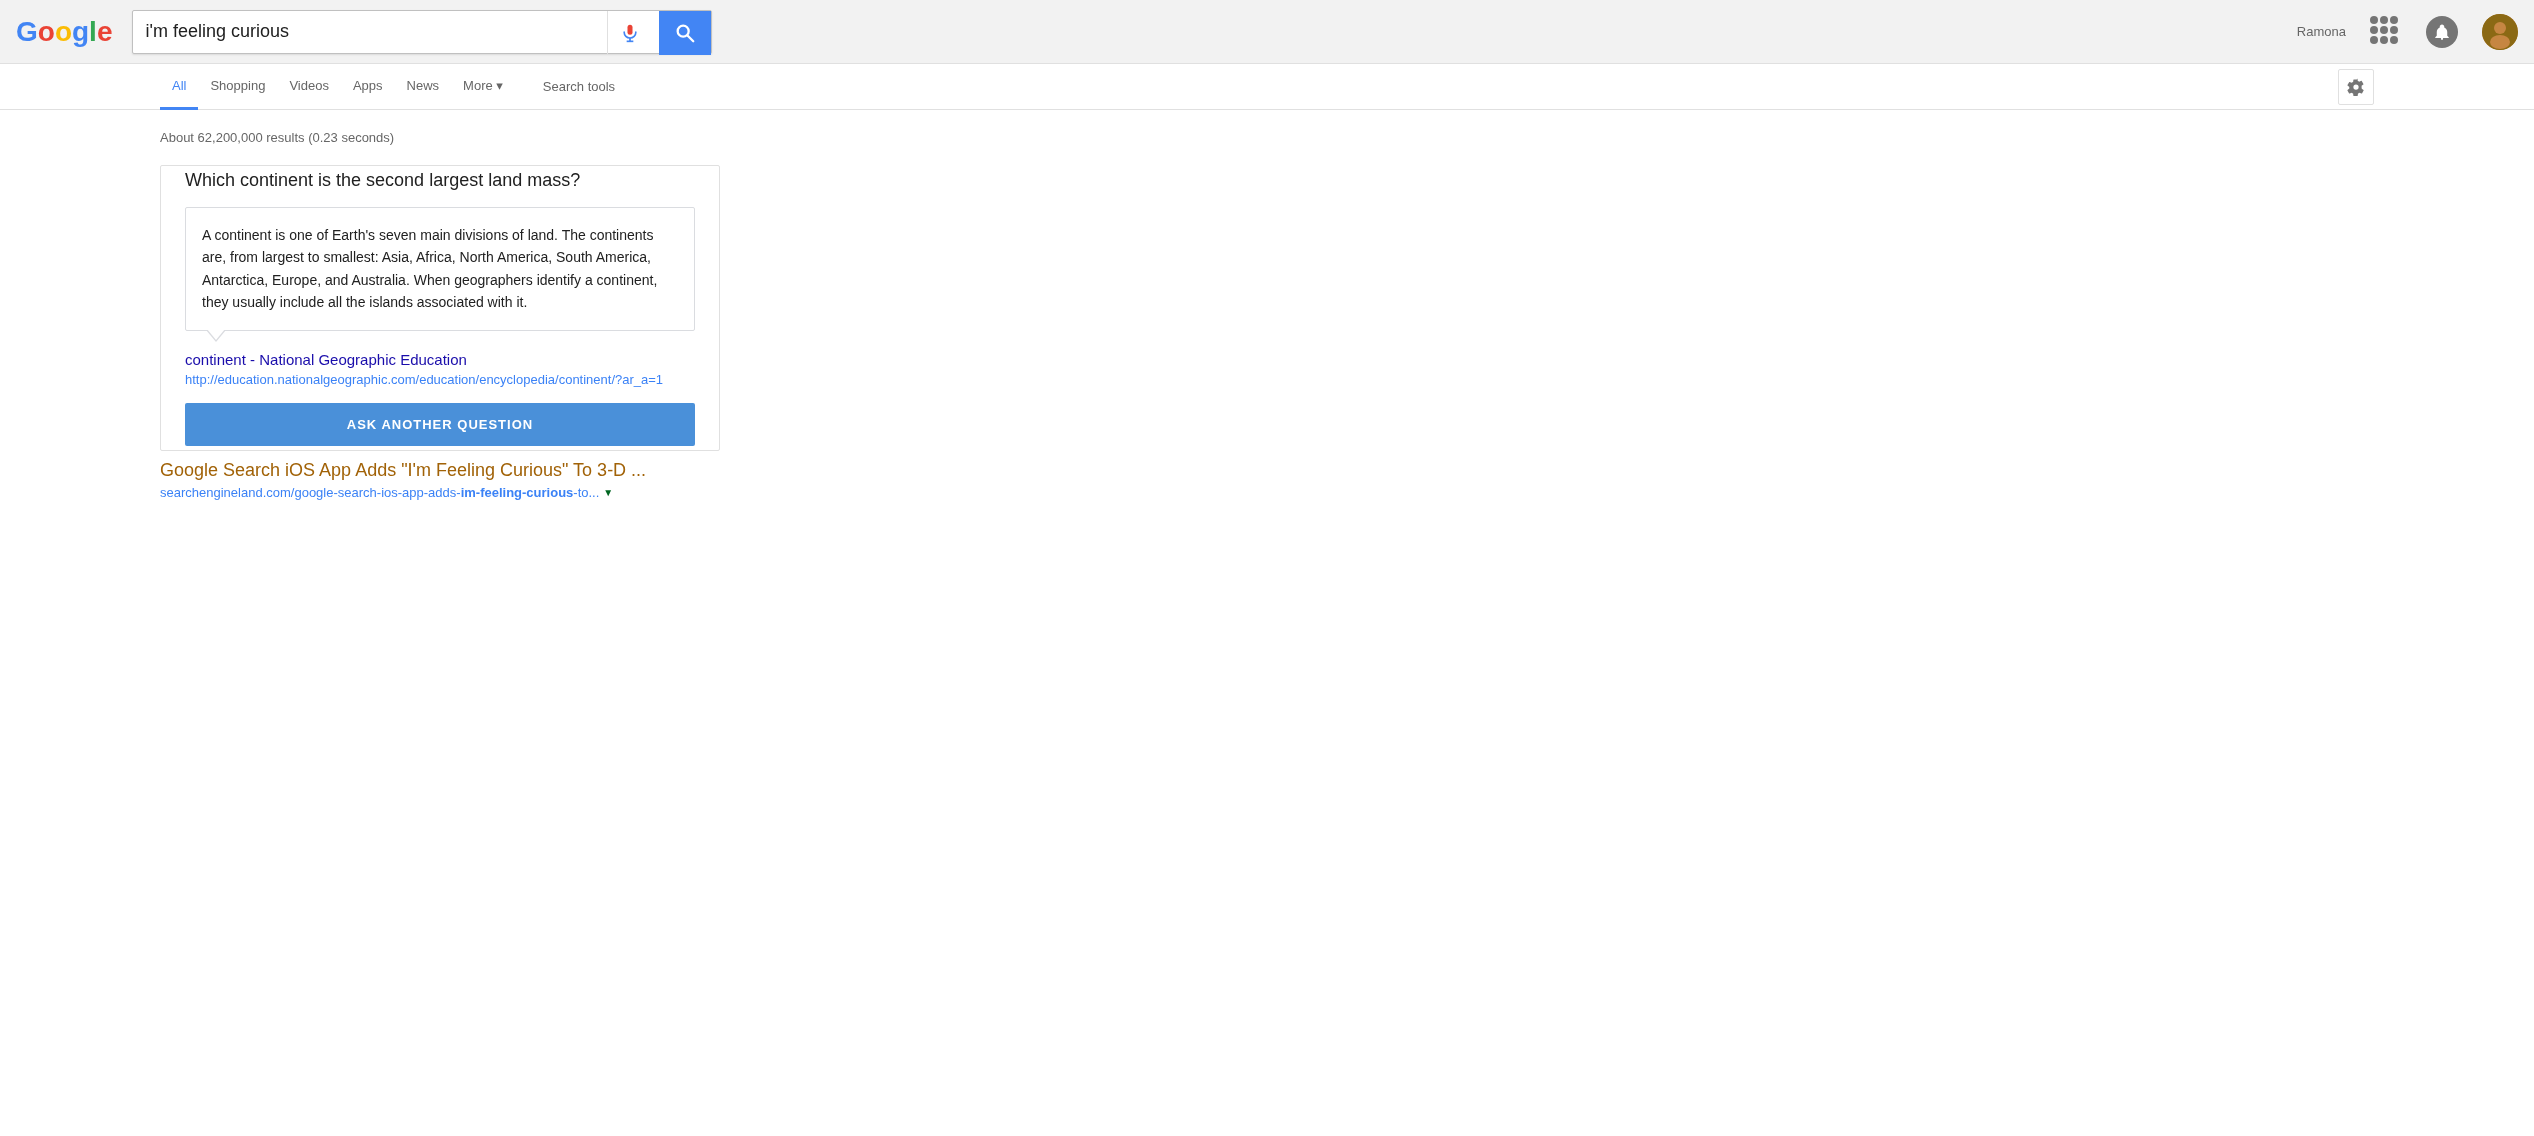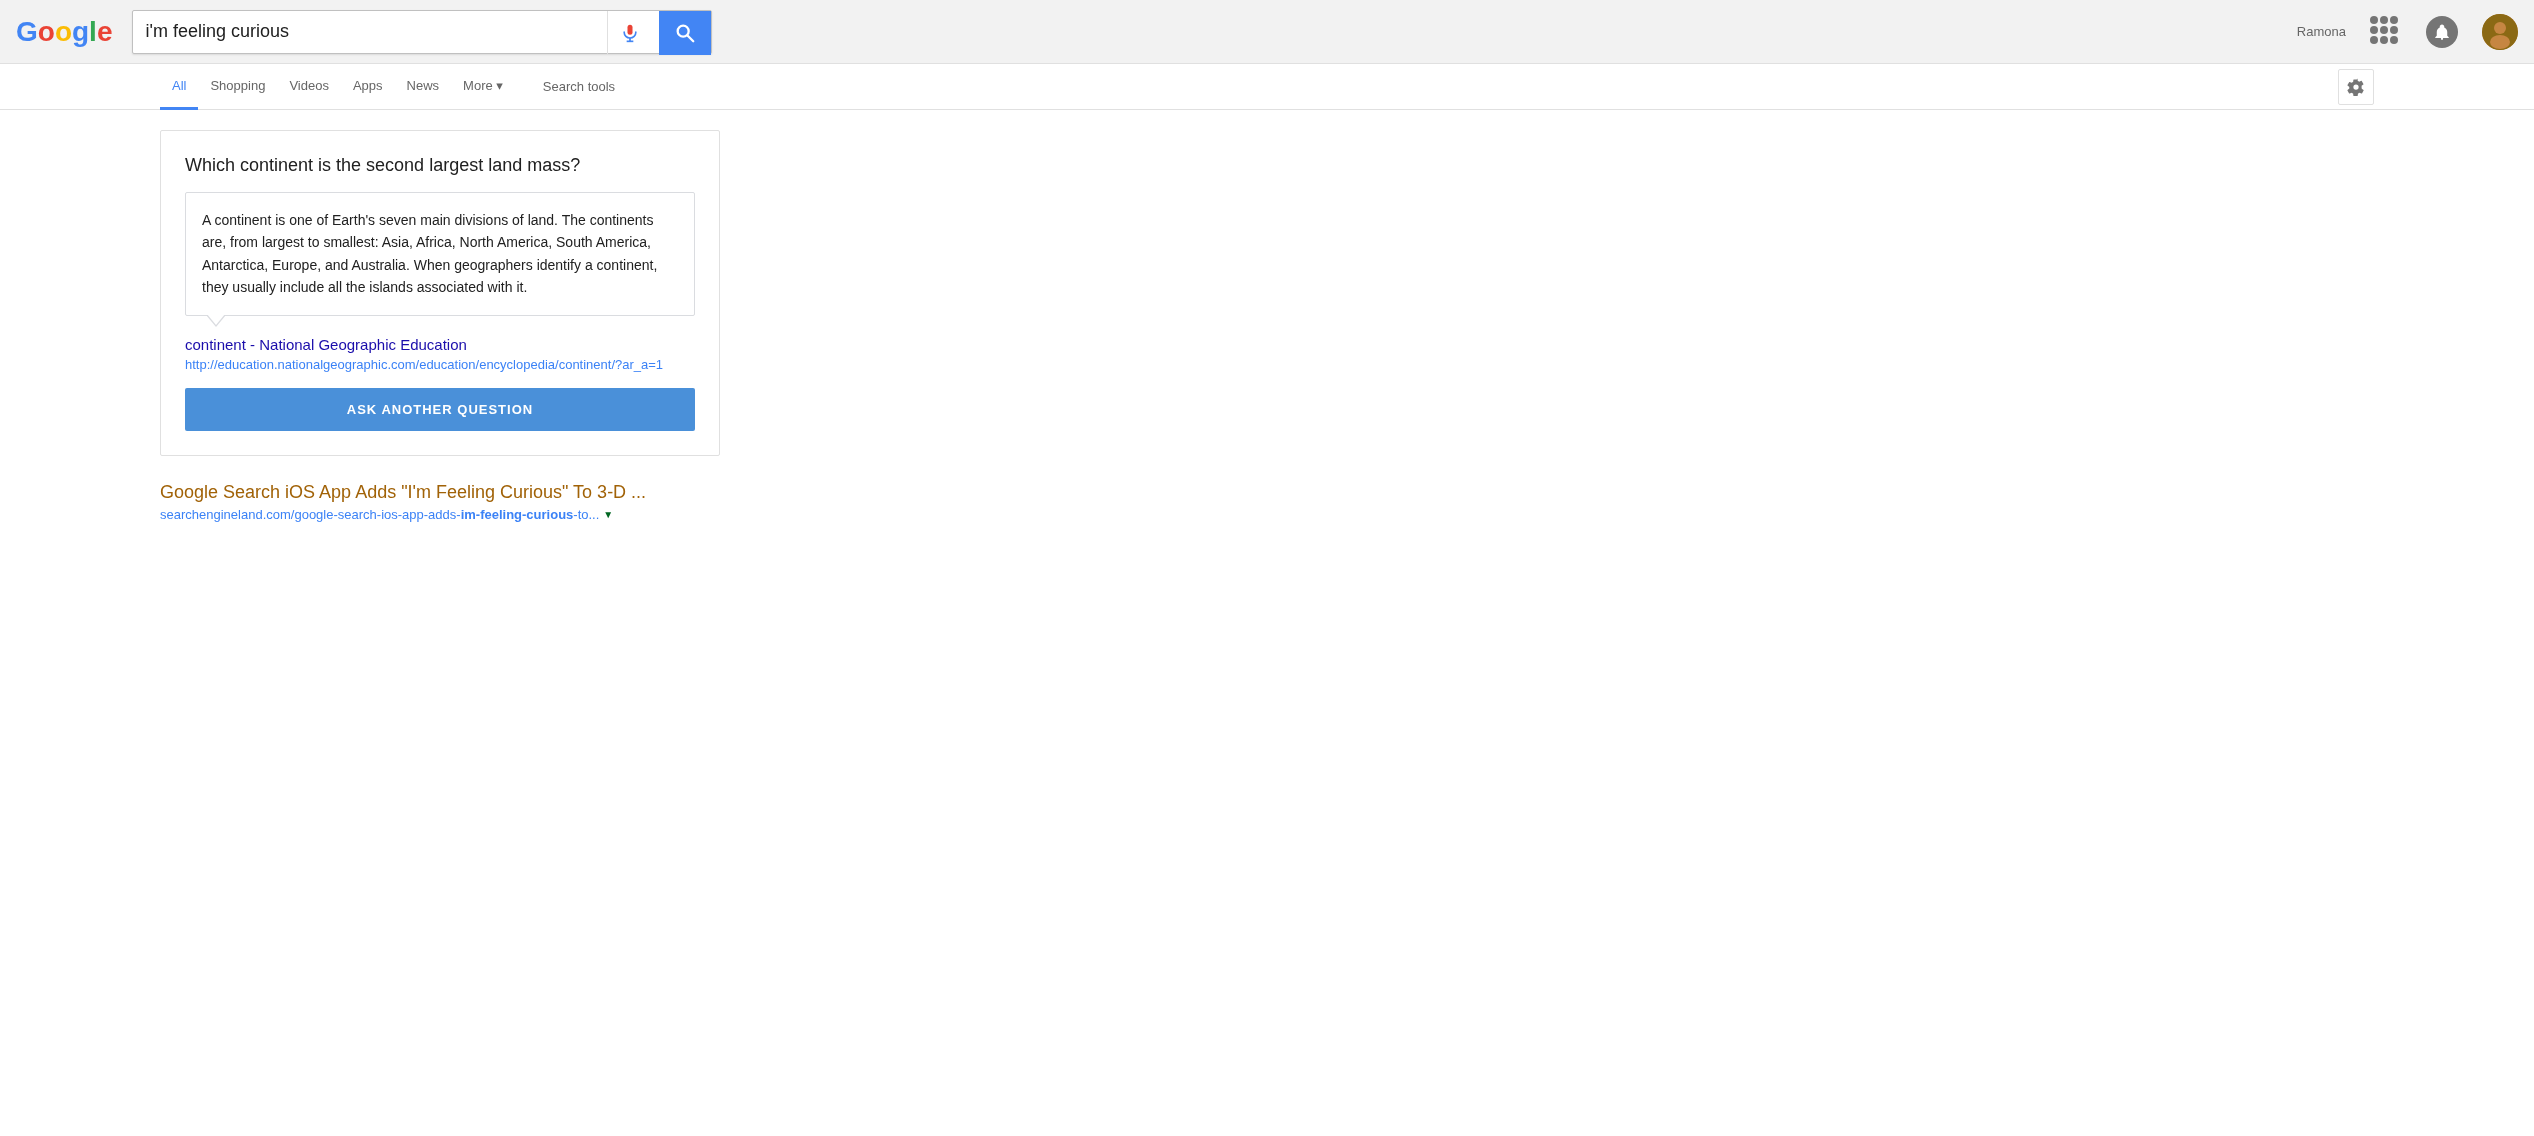"About 62,200,000 results (0.23 seconds)" div { html: none -> <div>About 62,200,000 results (0.23 seconds)</div> }
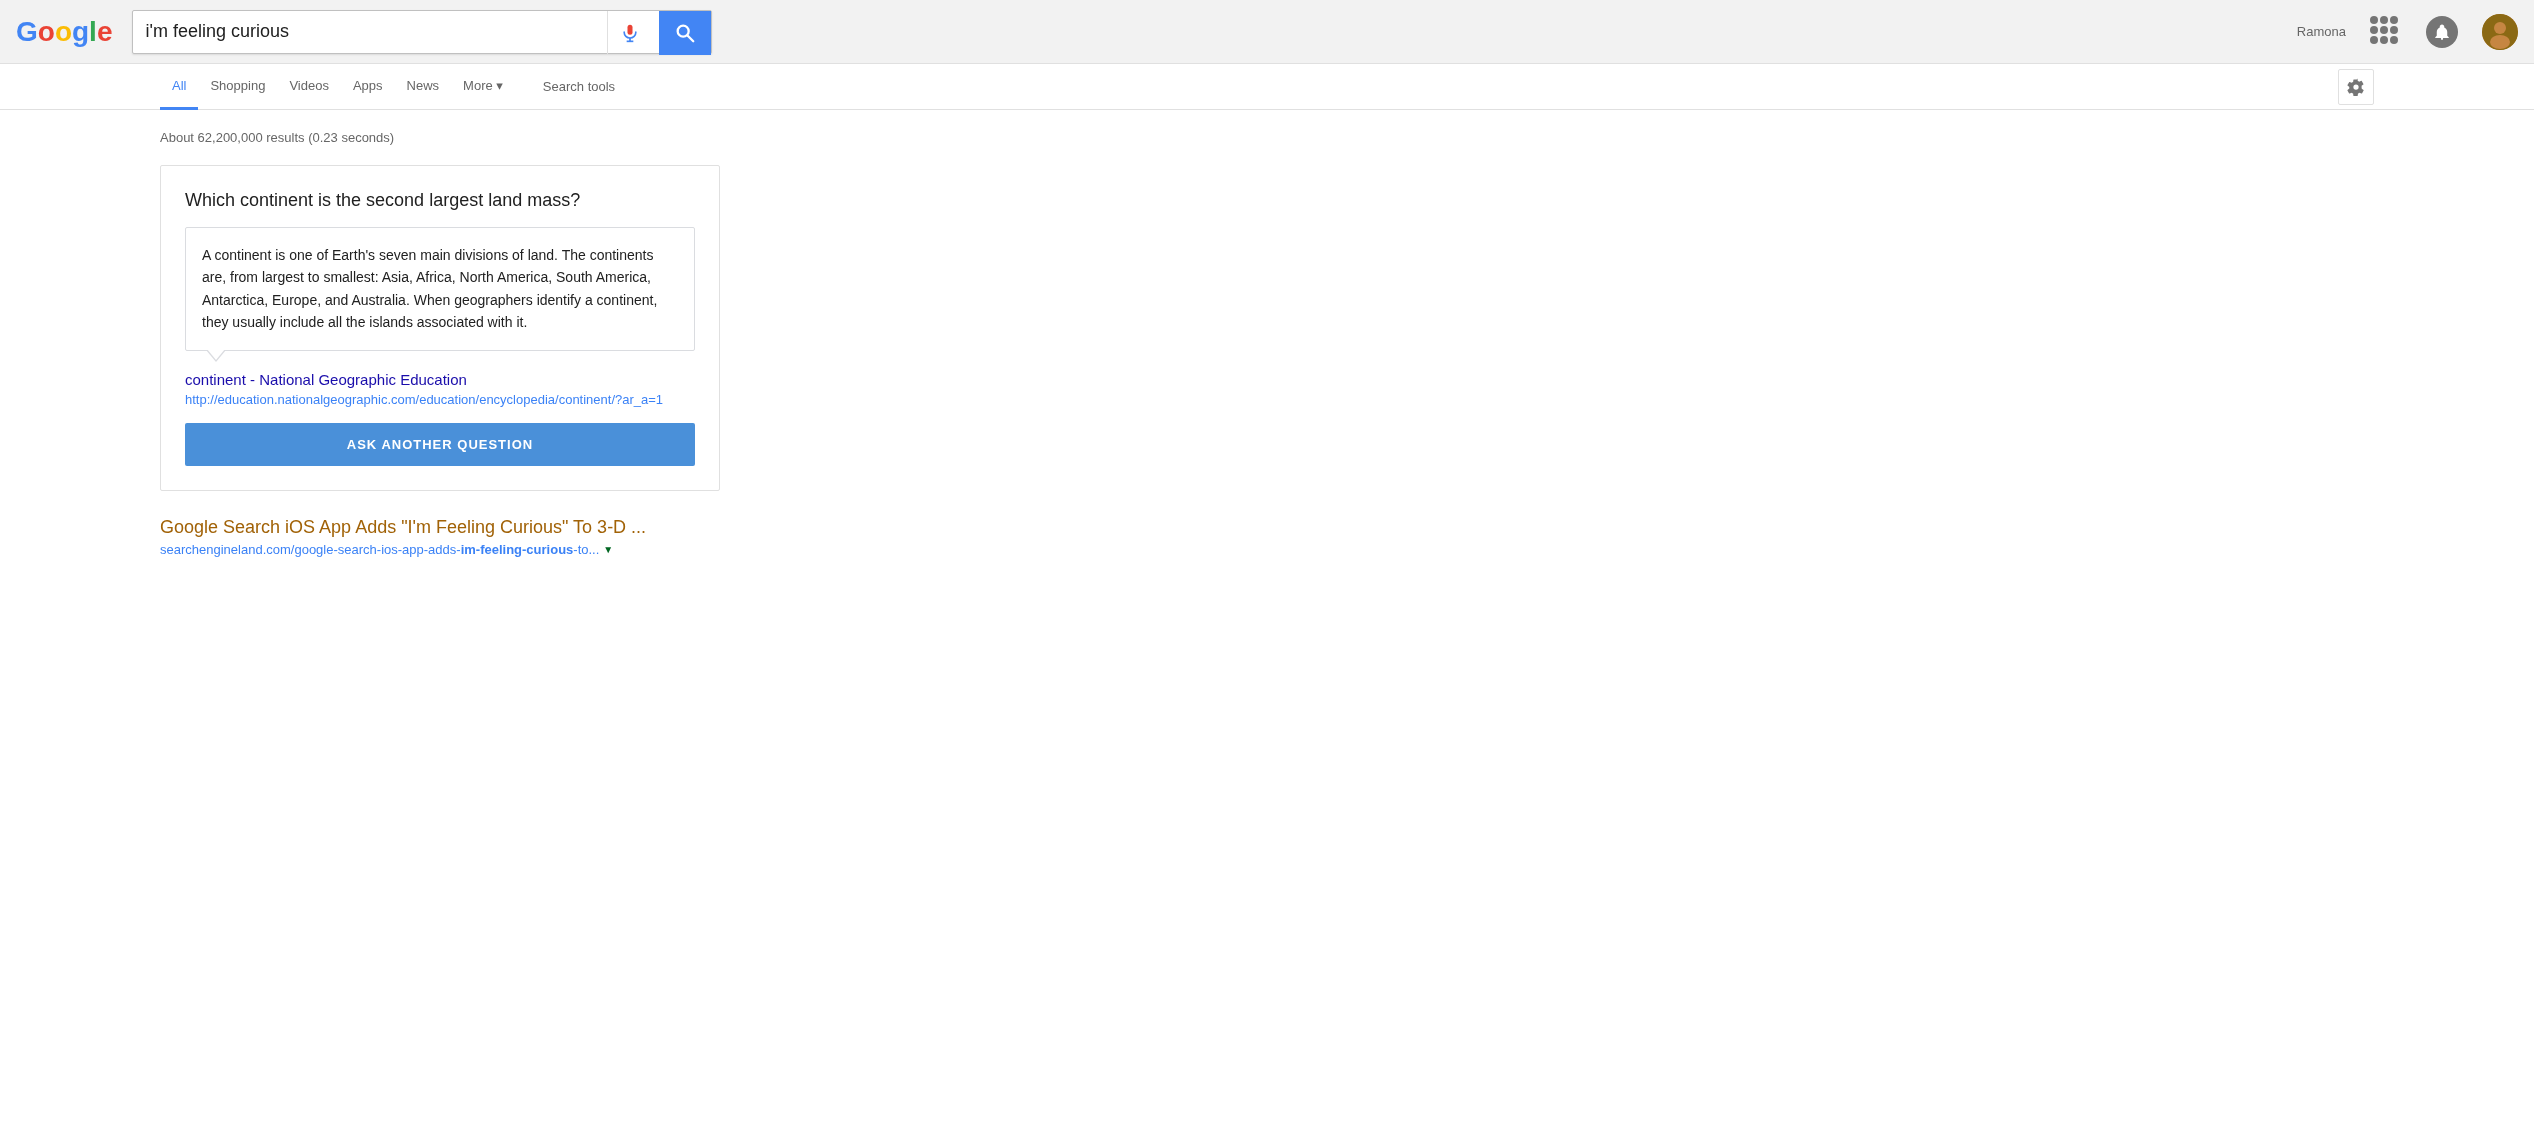"Which continent is the second" #featured-card { margin-bottom: 26px -> 9px; padding: 24px 24px -> 4px 24px }
